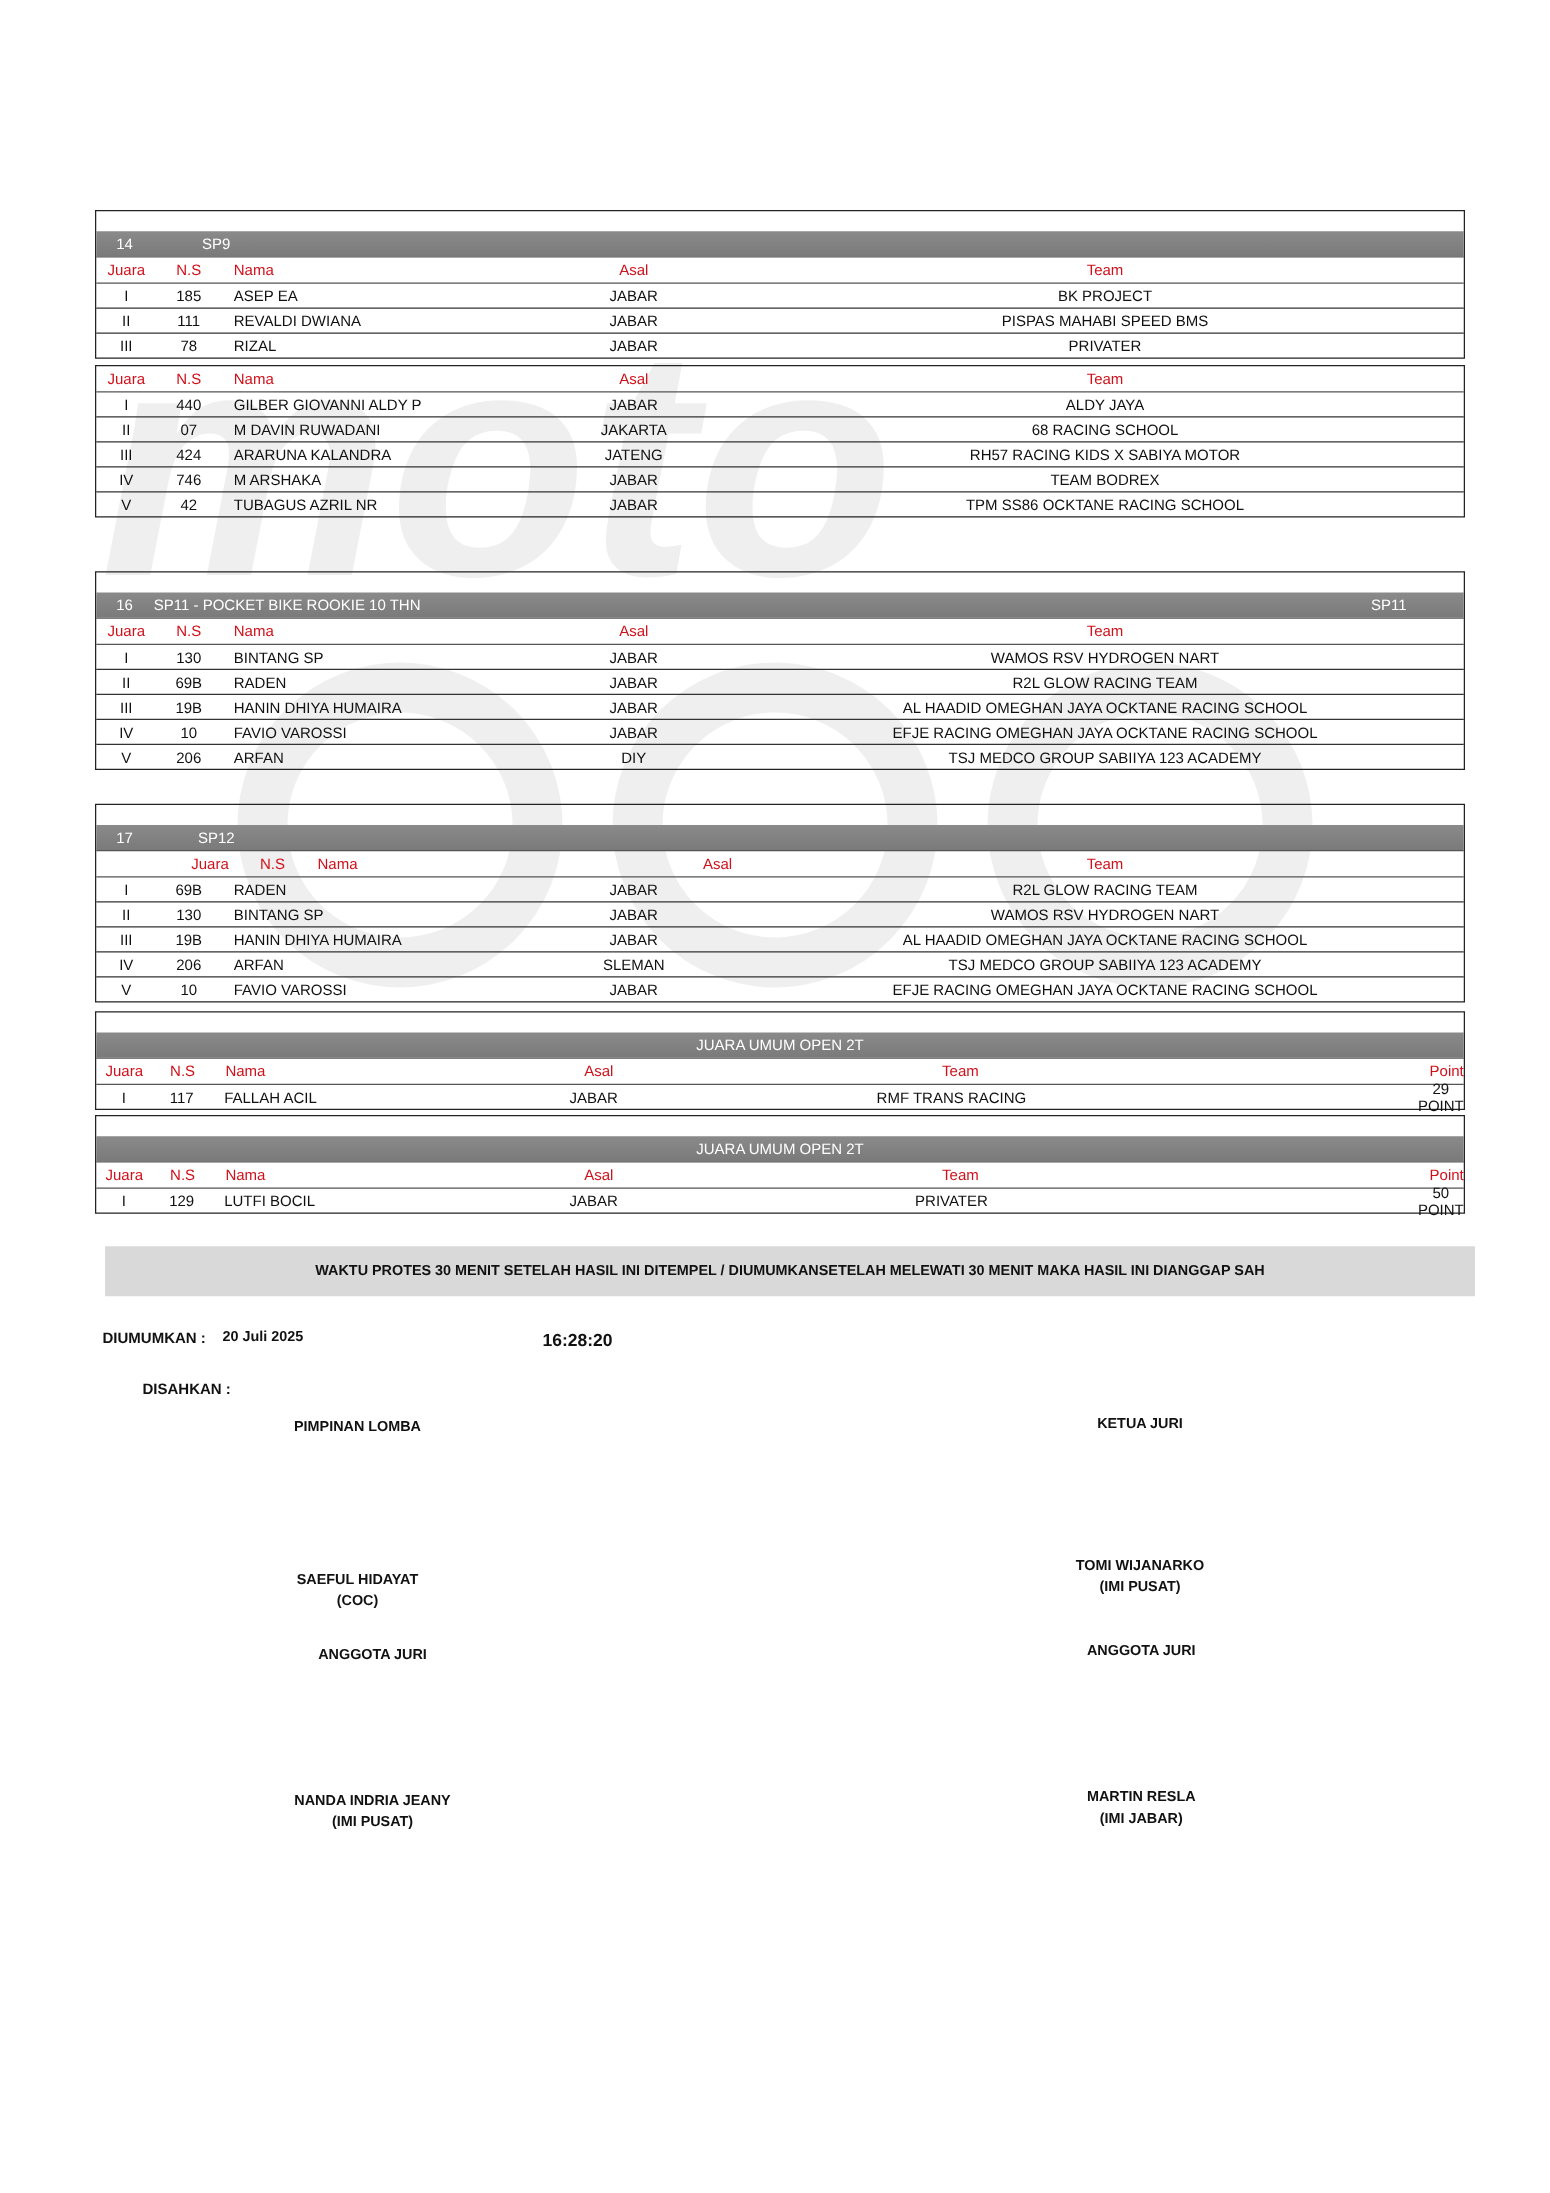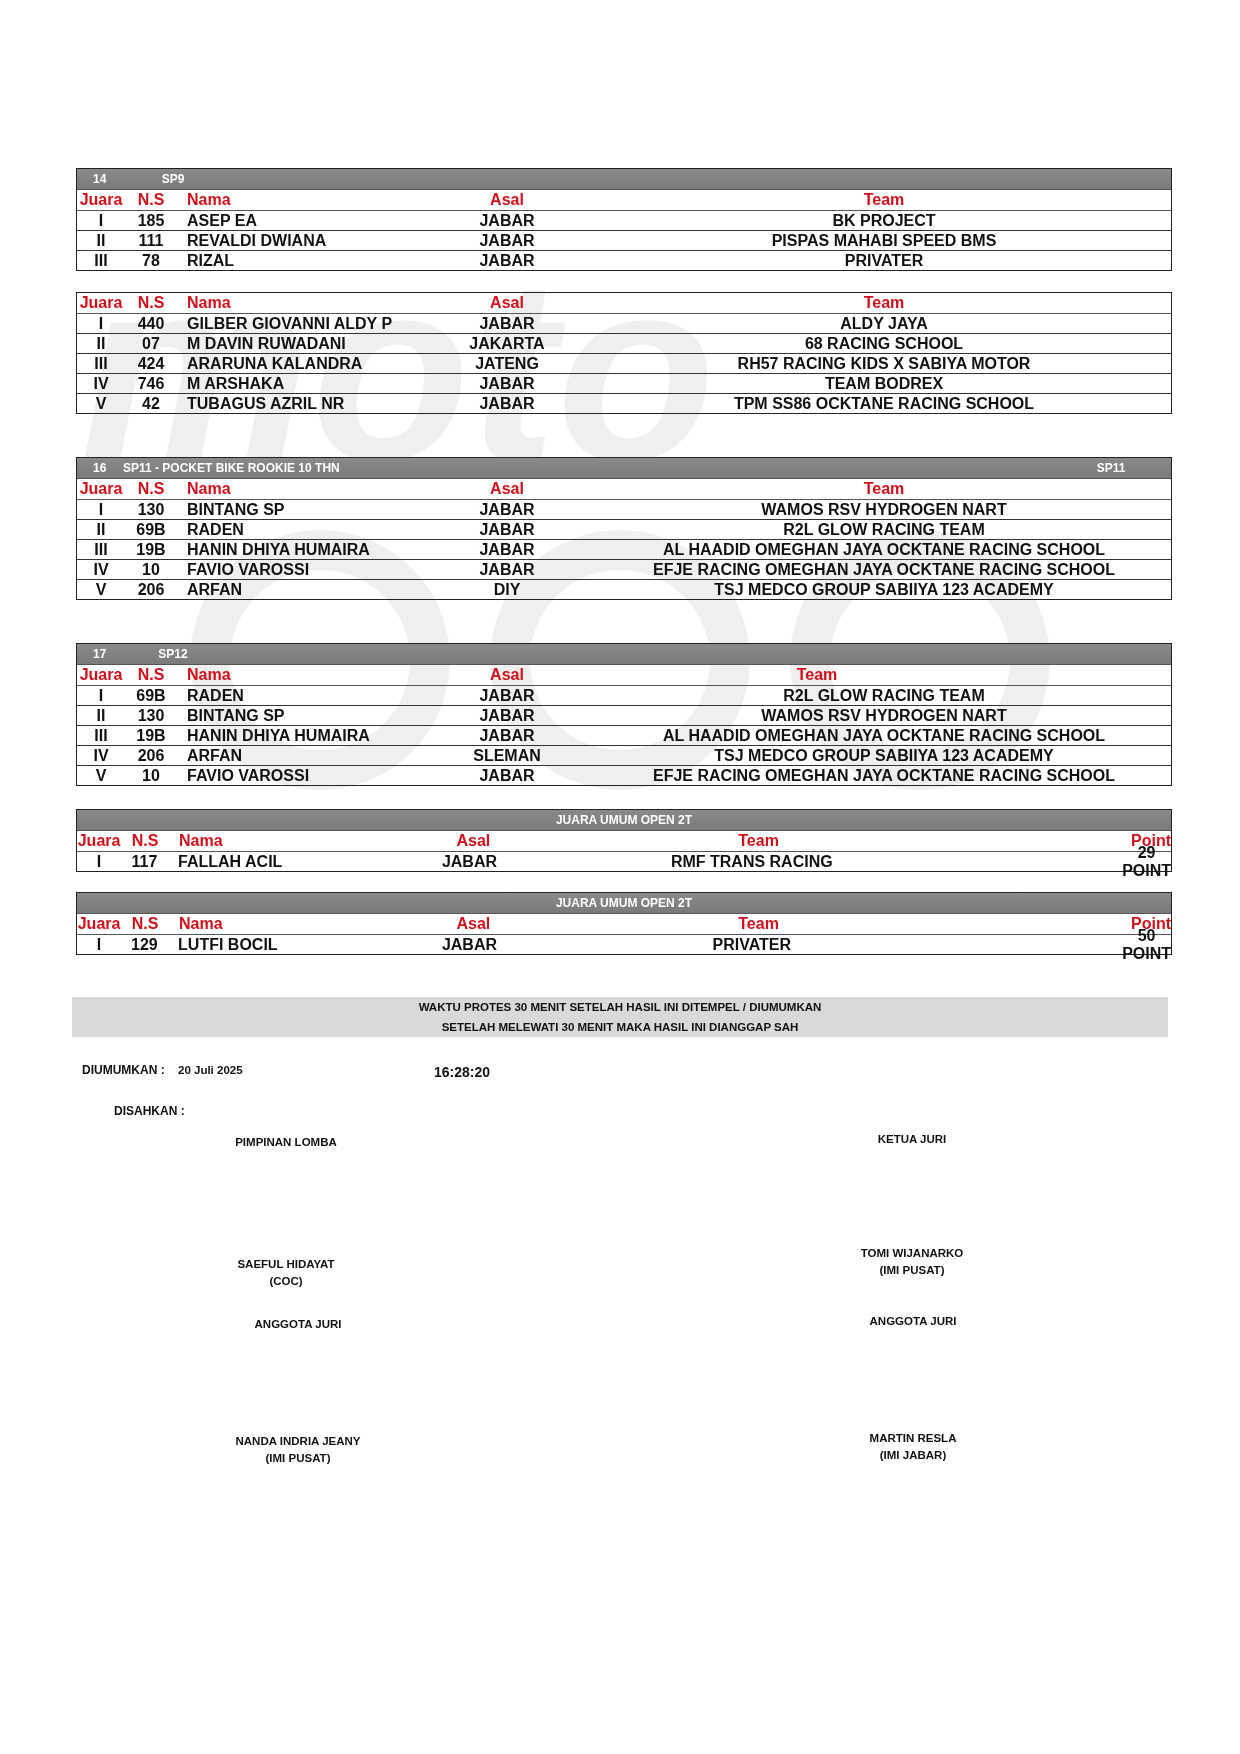"14" .tbl-head { font-weight: bold -> normal; margin-top: none -> 16px }
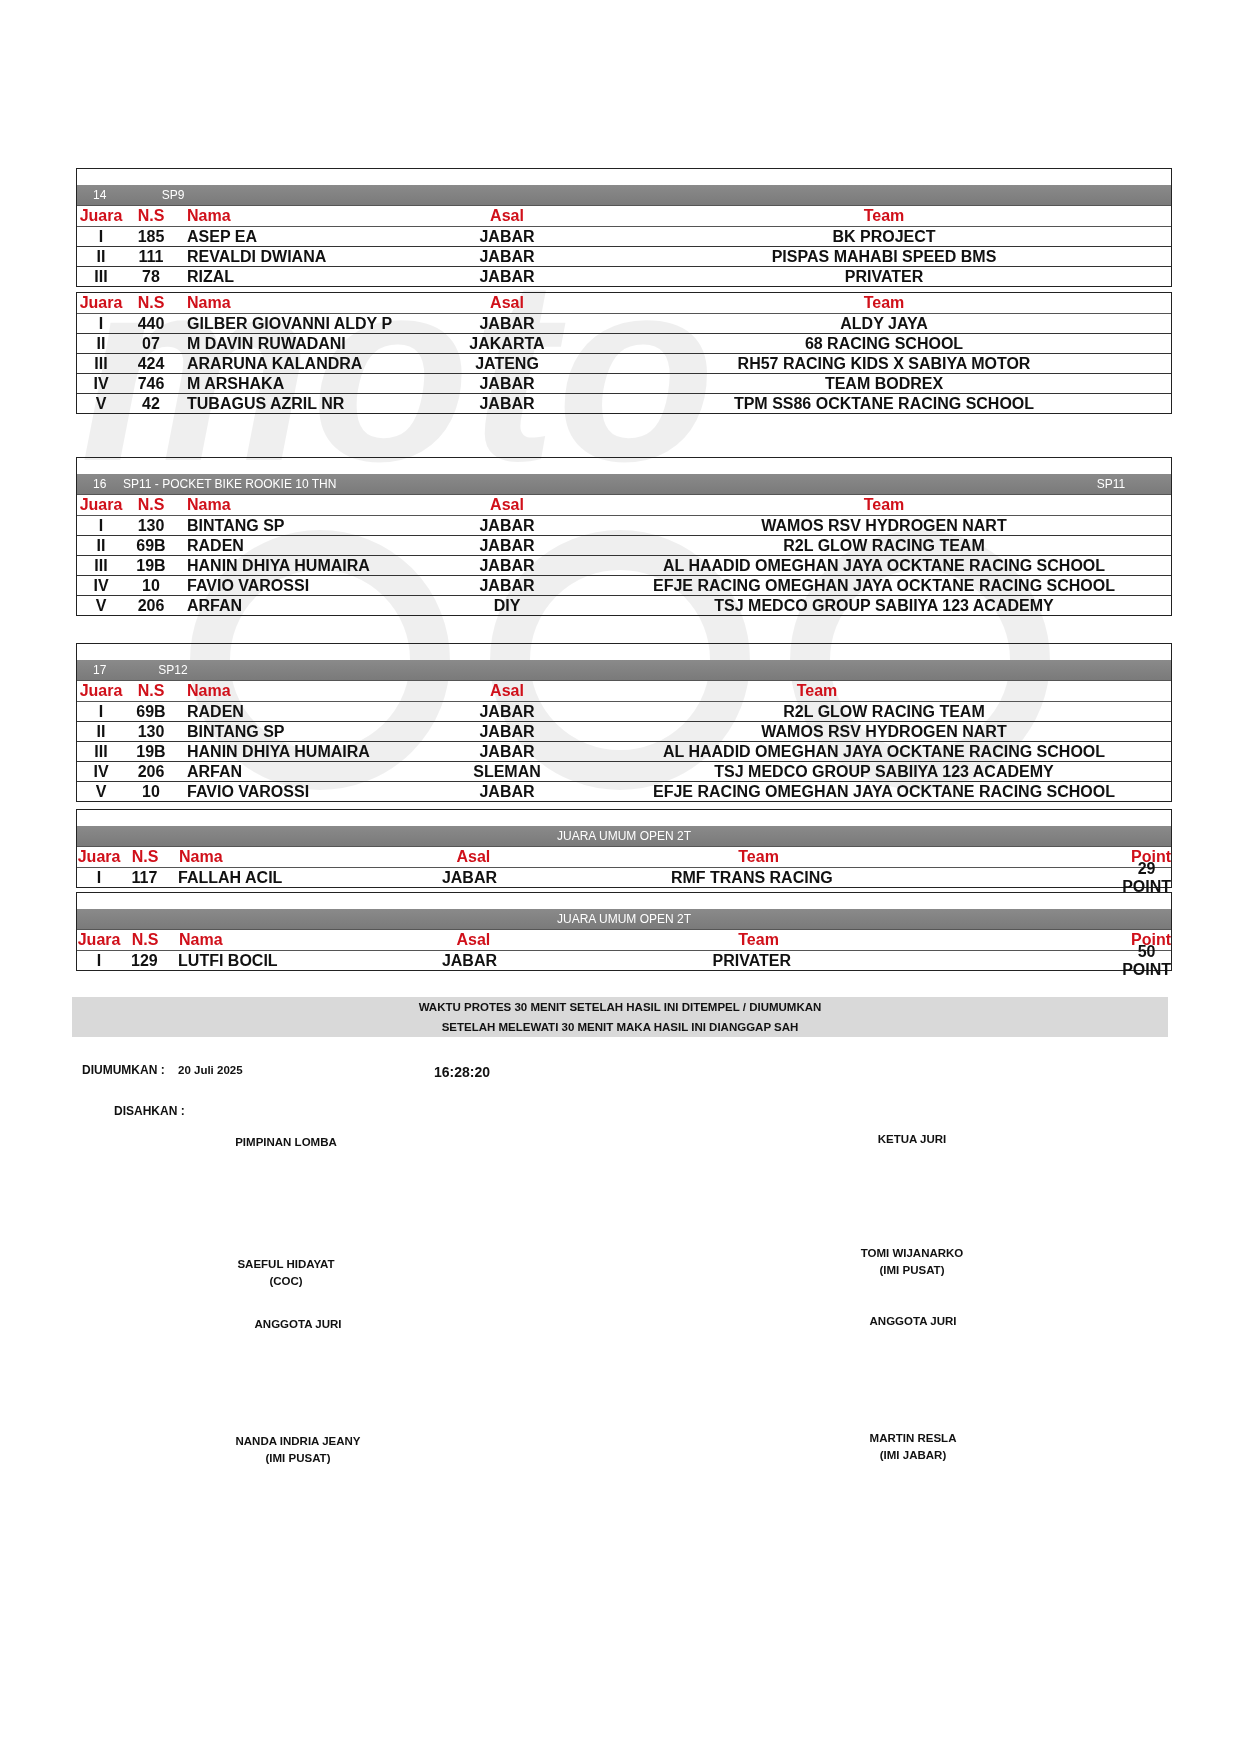"Juara" .row { font-size: 16px -> 12px; font-weight: bold -> normal; justify-content: none -> center }
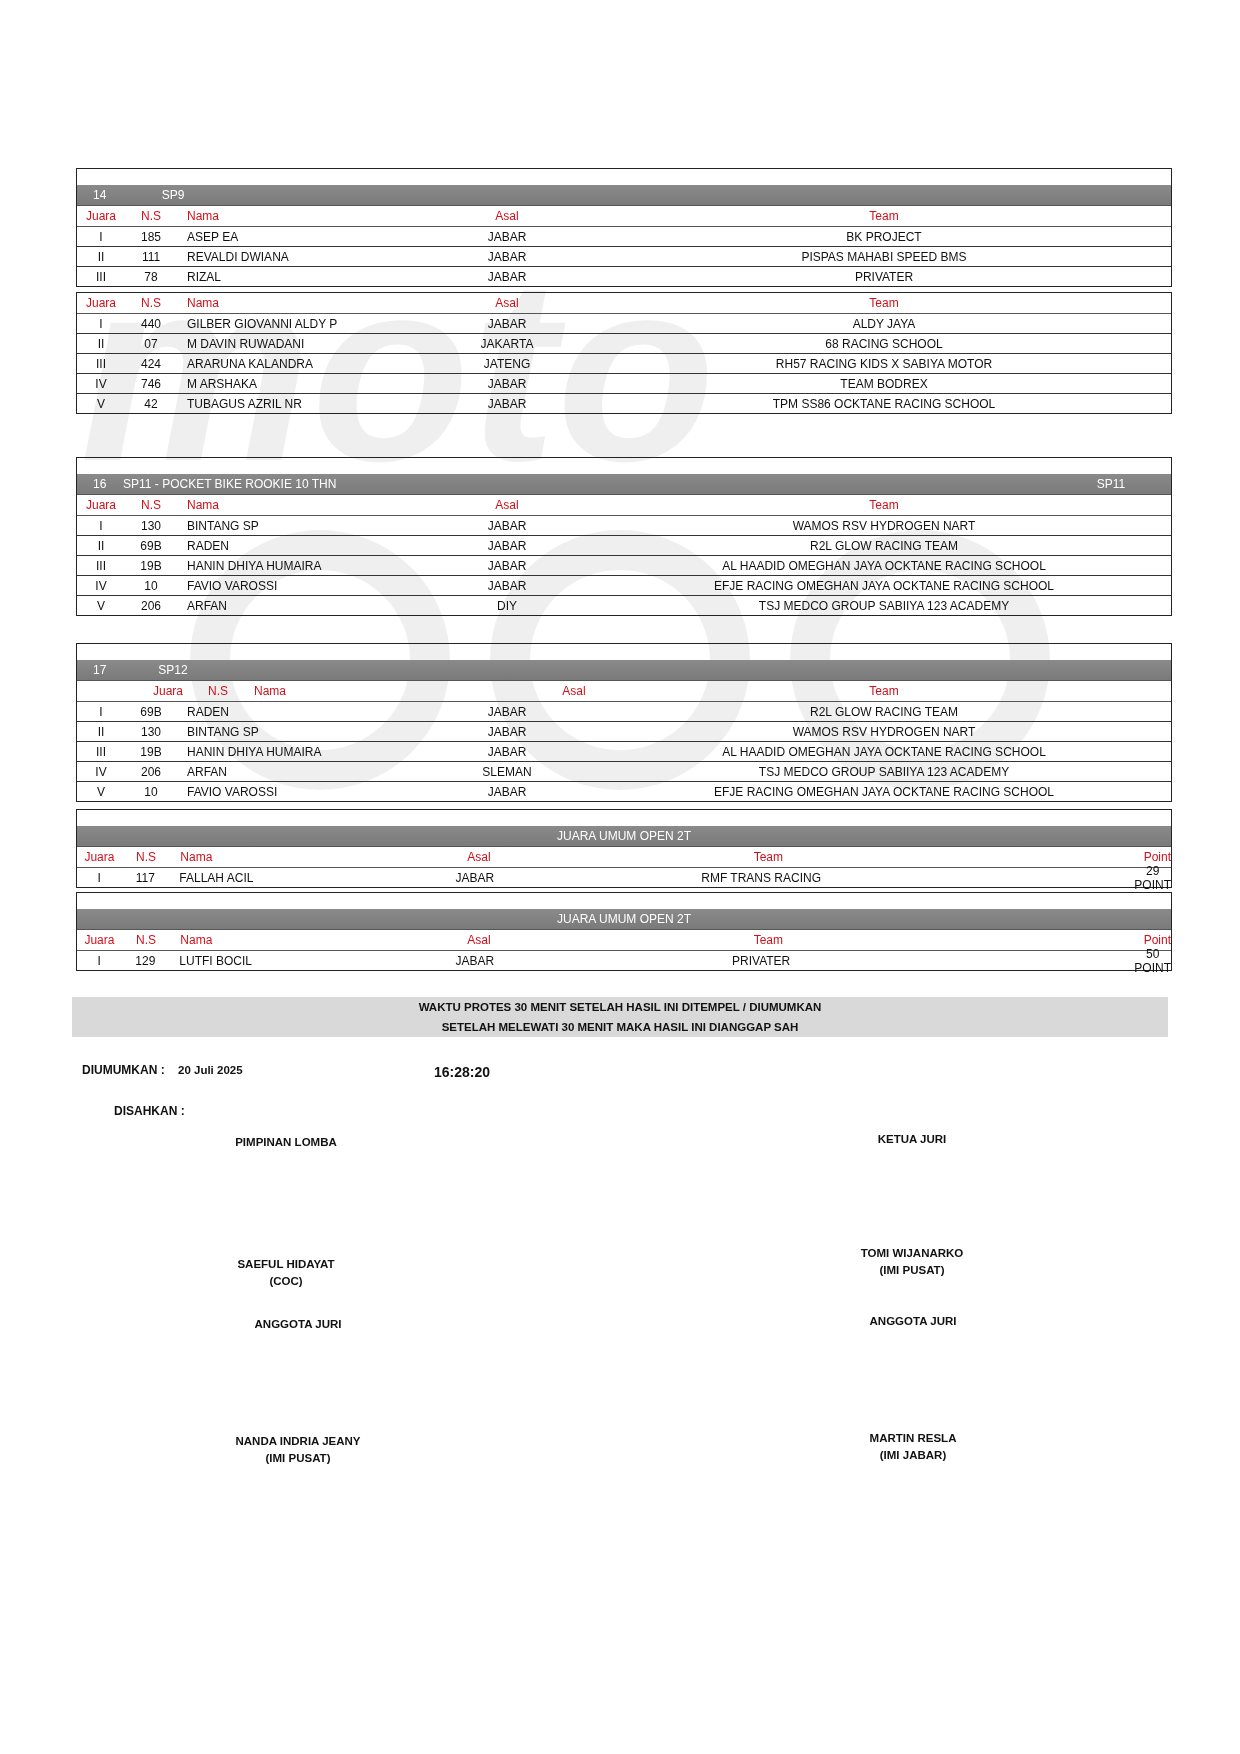"WAKTU PROTES 30 MENIT SETELAH" .notice { flex-direction: column -> row; left: 72px -> 84px }
